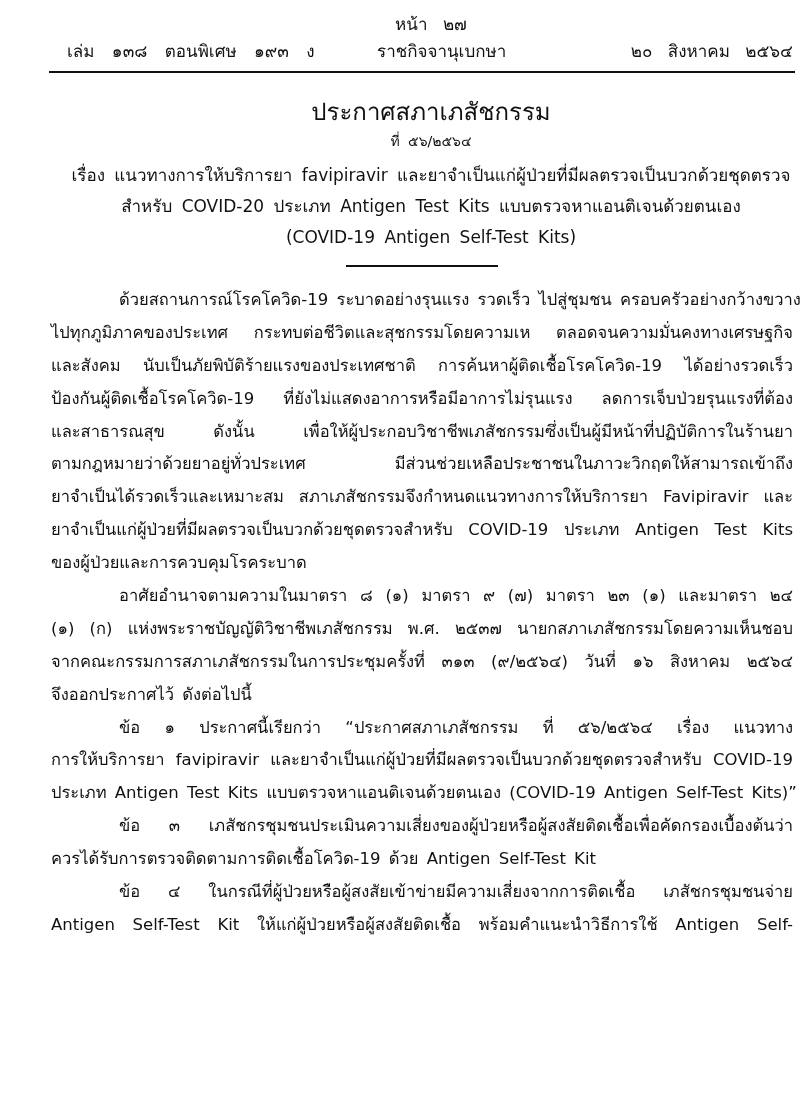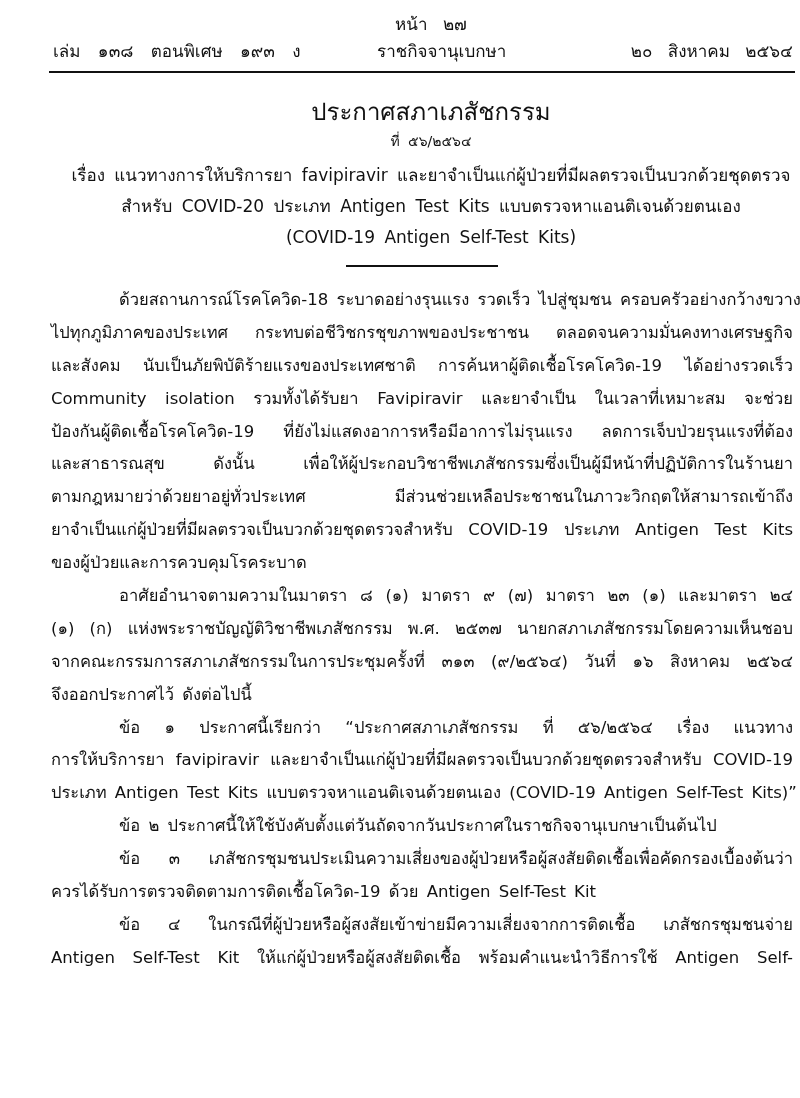"เล่ม ๑๓๘ ตอนพิเศษ ๑๙๓ ง" .gh-left { left: 4px -> 18px }
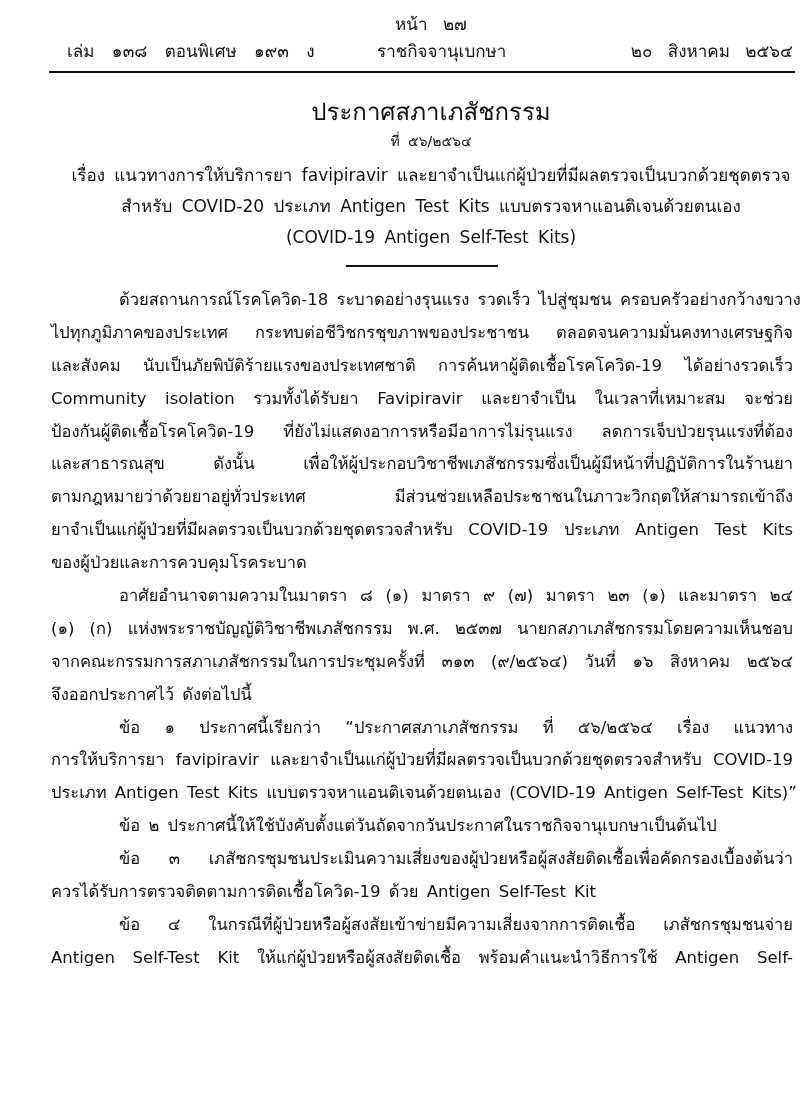"ด้วยสถานการณ์โรคโควิด-18" div.line { text: ด้วยสถานการณ์โรคโควิด-18 -> ด้วยสถานการณ์โรคโควิด-19 }
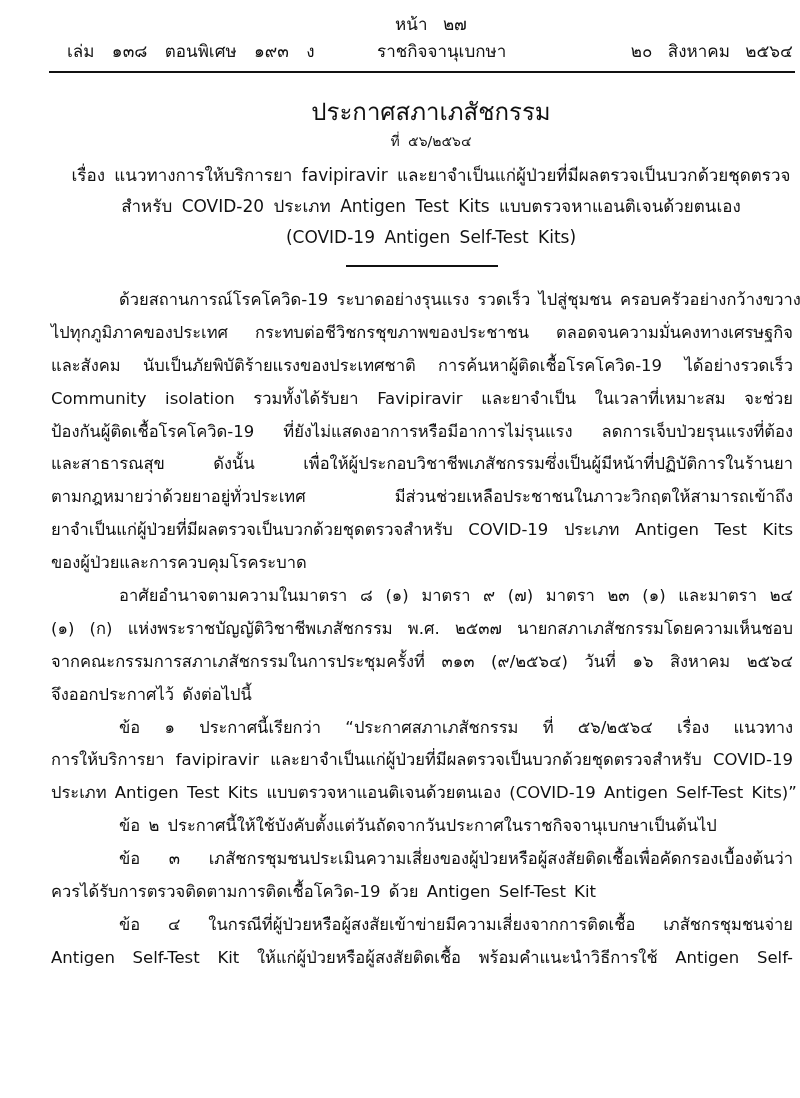"ไปทุกภูมิภาคของประเทศ" div.line { text: กระทบต่อชีวิชกรชุขภาพของประชาชน -> กระทบต่อชีวิตและสุชกรรมโดยความเห }
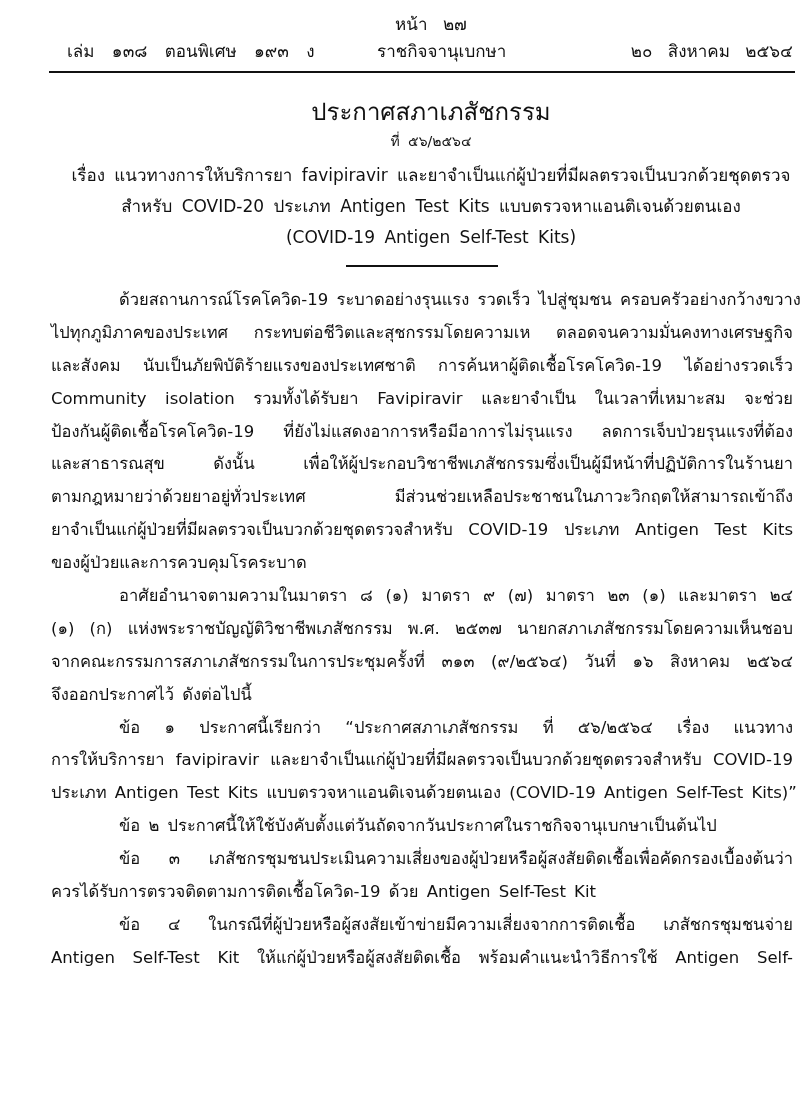"Community isolation รวมทั้งได้รับยา" div.line { html: <div>Community isolation รวมทั้งได้รับยา Favipiravir และยาจำเป็น ในเวลาที่เหมาะสม จะช่วย</div> -> none }
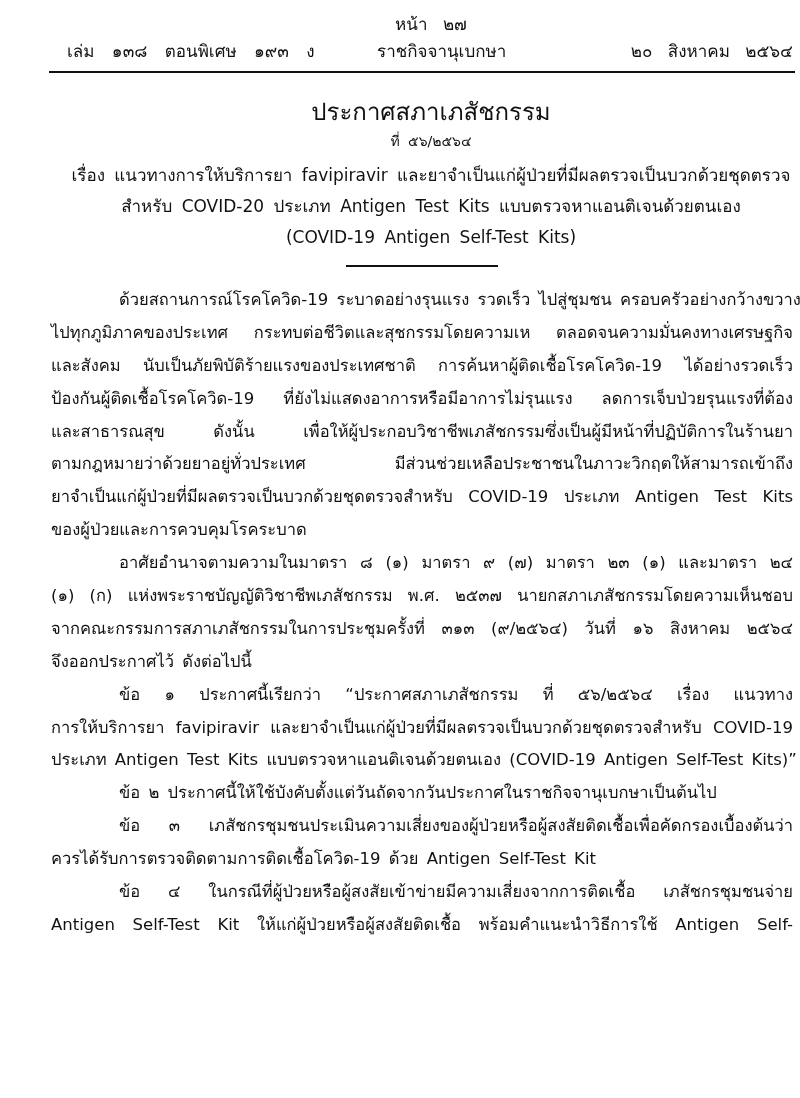"ยาจำเป็นได้รวดเร็วและเหมาะสม" div.line { html: none -> <div>ยาจำเป็นได้รวดเร็วและเหมาะสม สภาเภสัชกรรมจึงกำหนดแนวทางการให้บริการยา Favipiravir และ</div> }
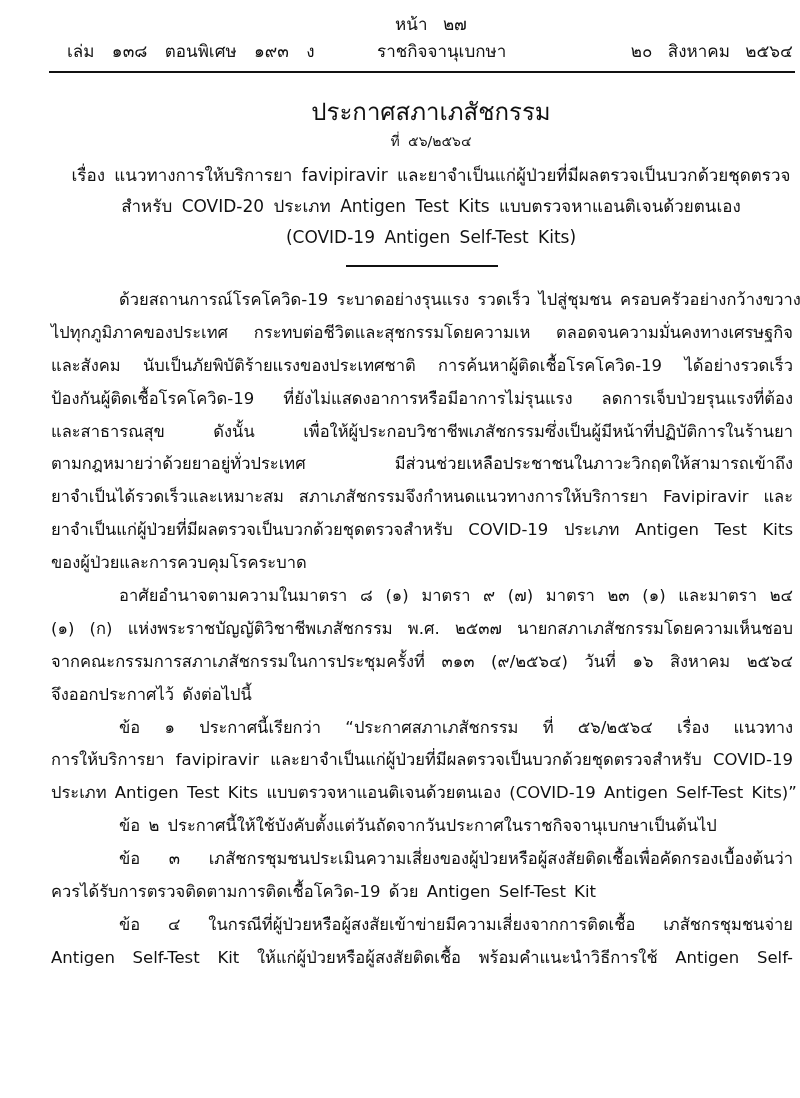"ข้อ ๒" div.line { html: <div>ข้อ ๒ ประกาศนี้ให้ใช้บังคับตั้งแต่วันถัดจากวันประกาศในราชกิจจานุเบกษาเป็นต้นไป</div> -> none }
